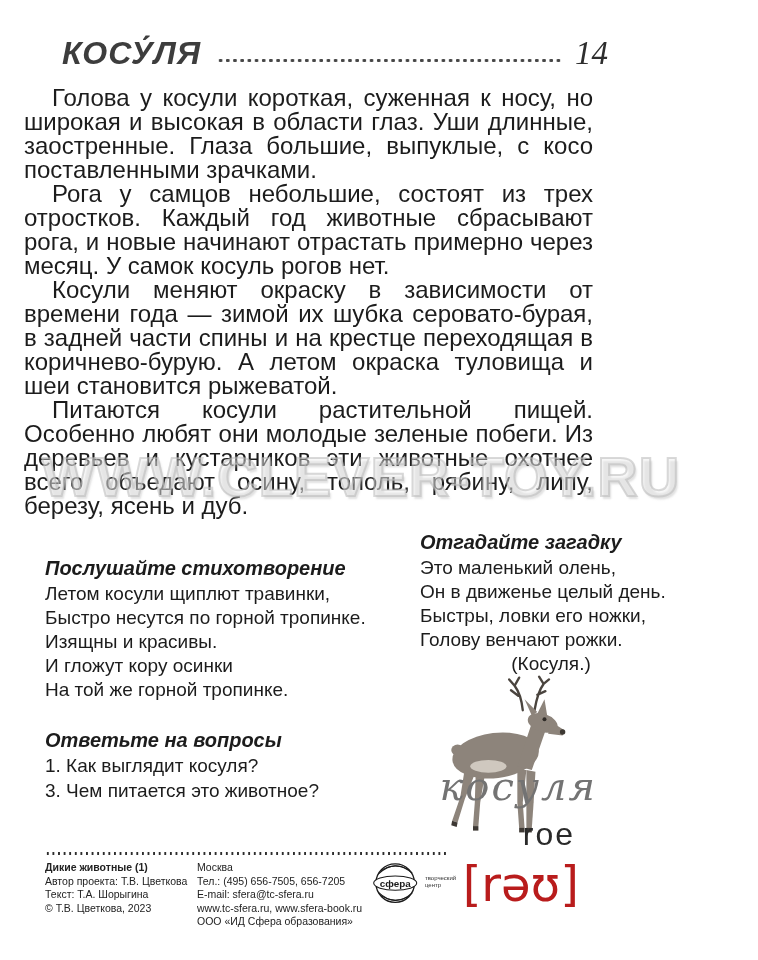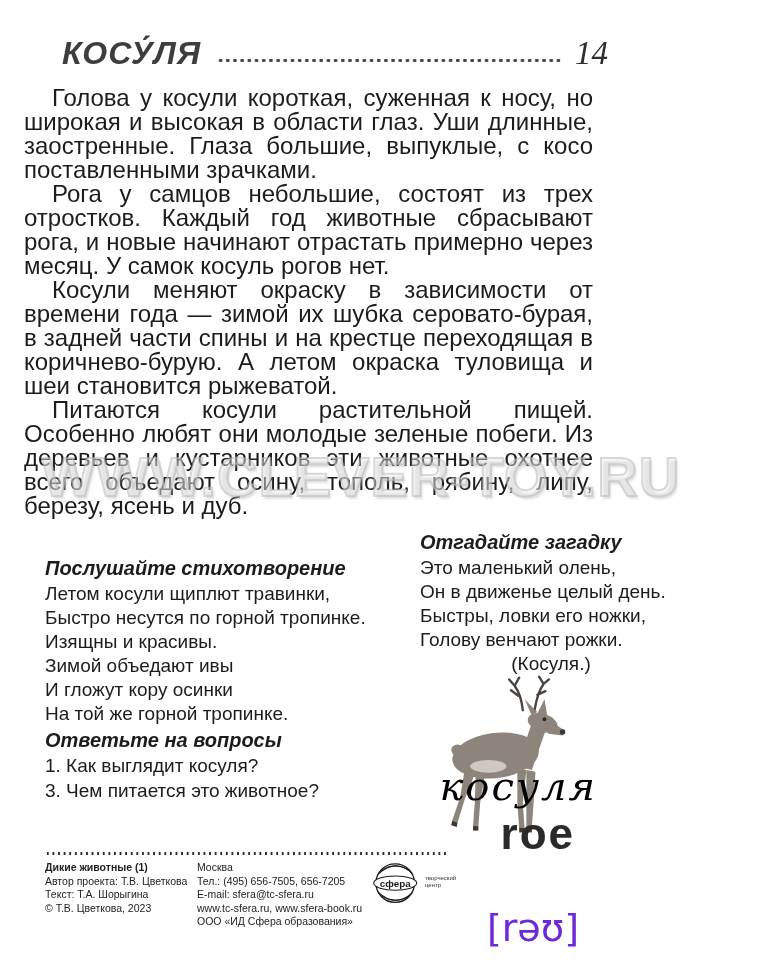"Зимой объедают ивы" div.line { html: <div>Зимой объедают ивы</div> -> none }
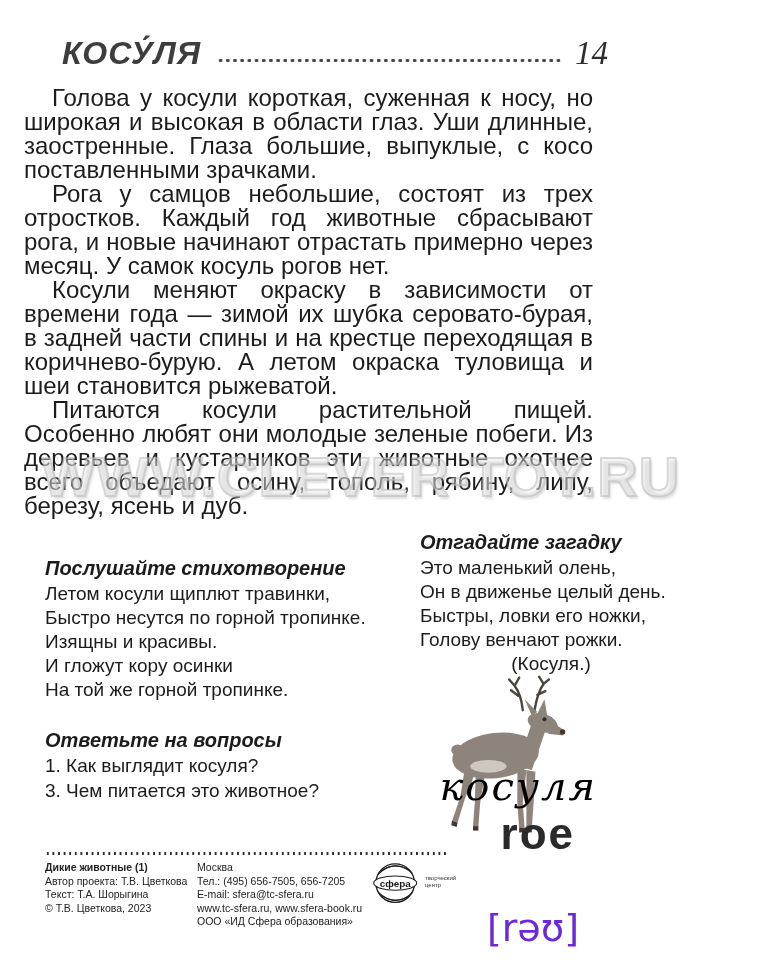"косуля" .vocab-ru { color: #000000 -> #737373 }
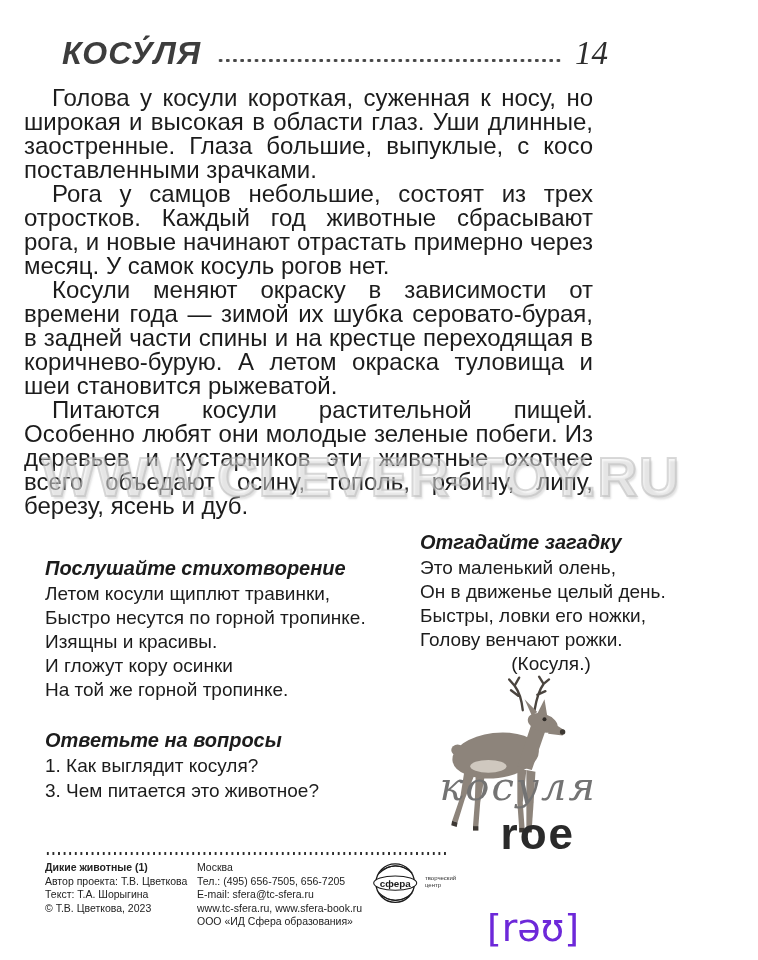"roe" .vocab-en { font-size: 44px -> 32px; font-weight: 700 -> 400 }
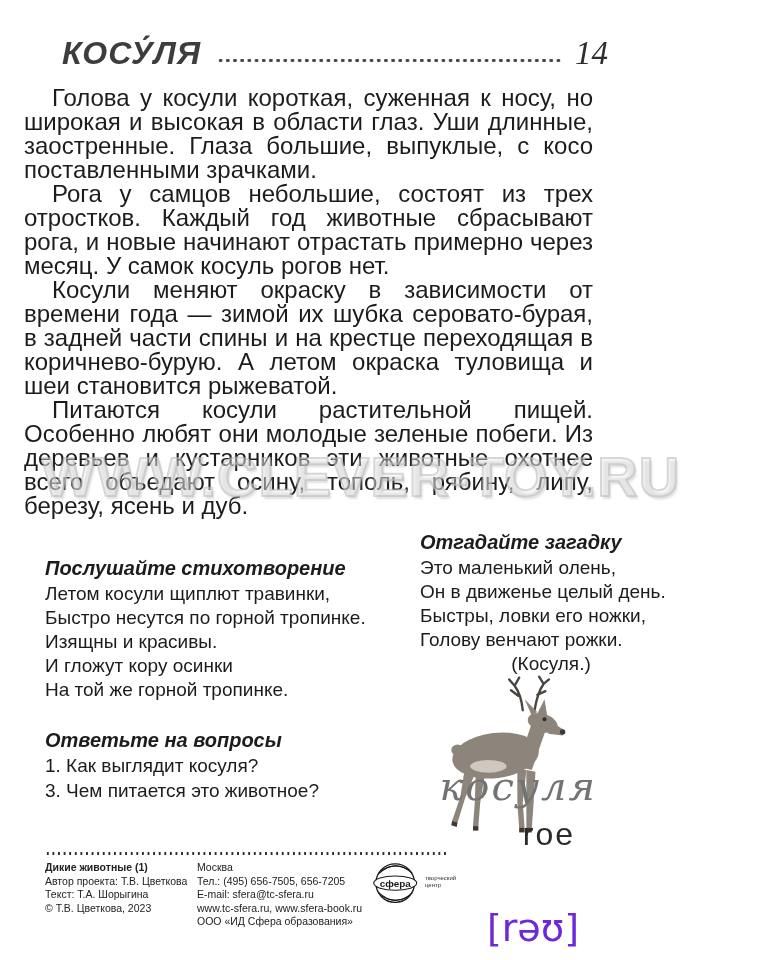"[rəʊ]" .vocab-tr { color: #6d28d9 -> #b91c1c; font-size: 38px -> 48px; margin-top: 44px -> none }
